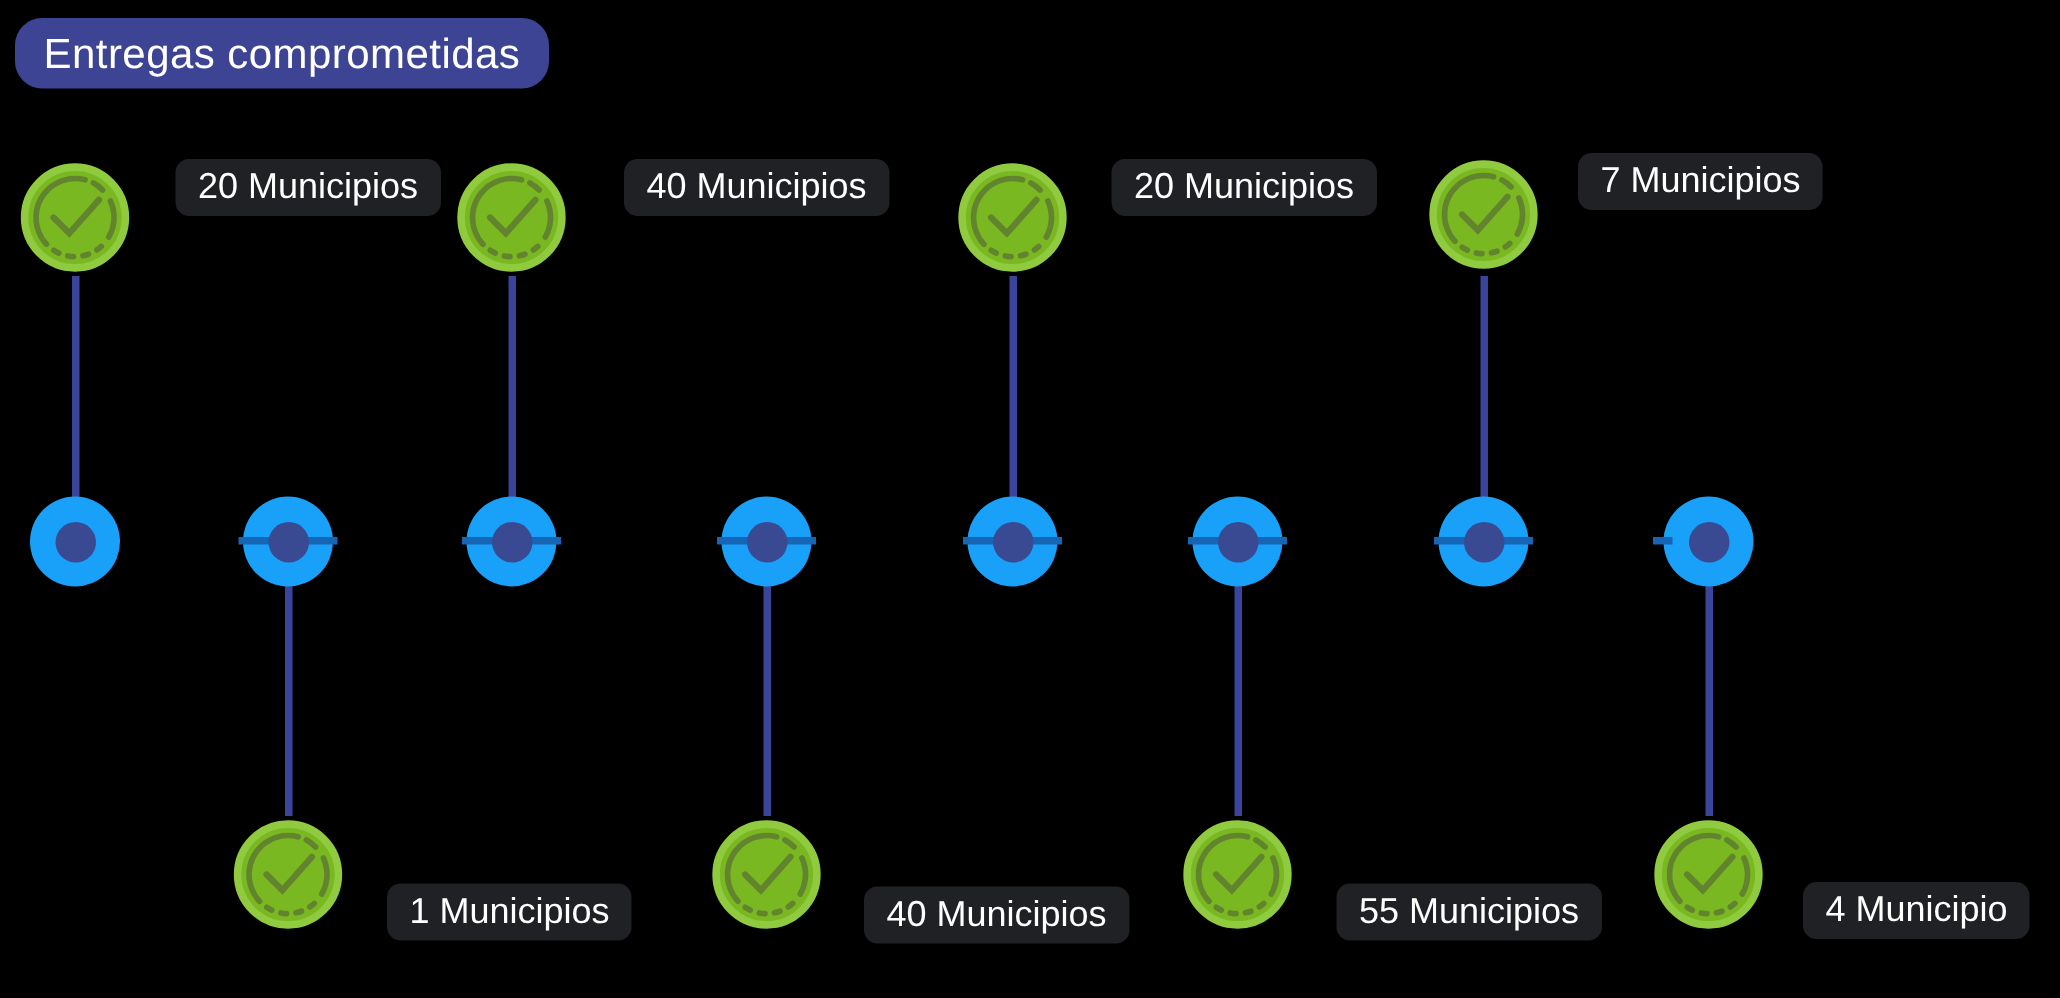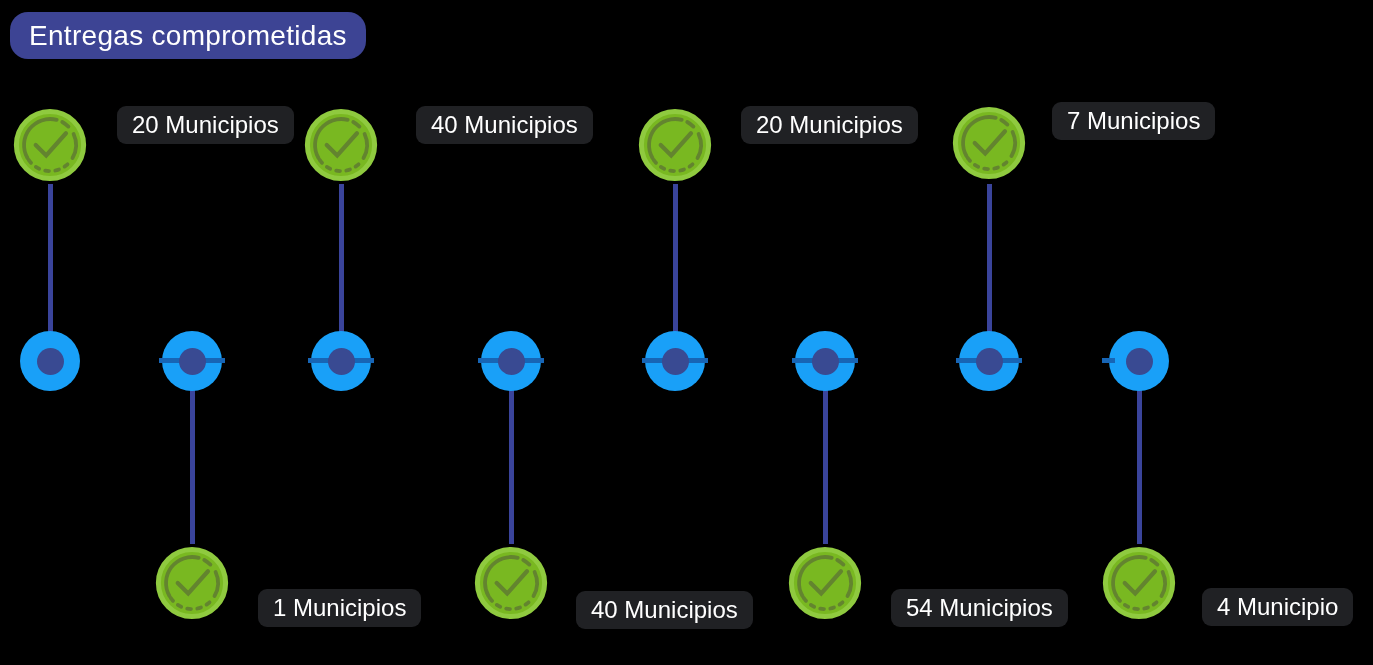"54 Municipios" div.pill { text: 54 -> 55 }
